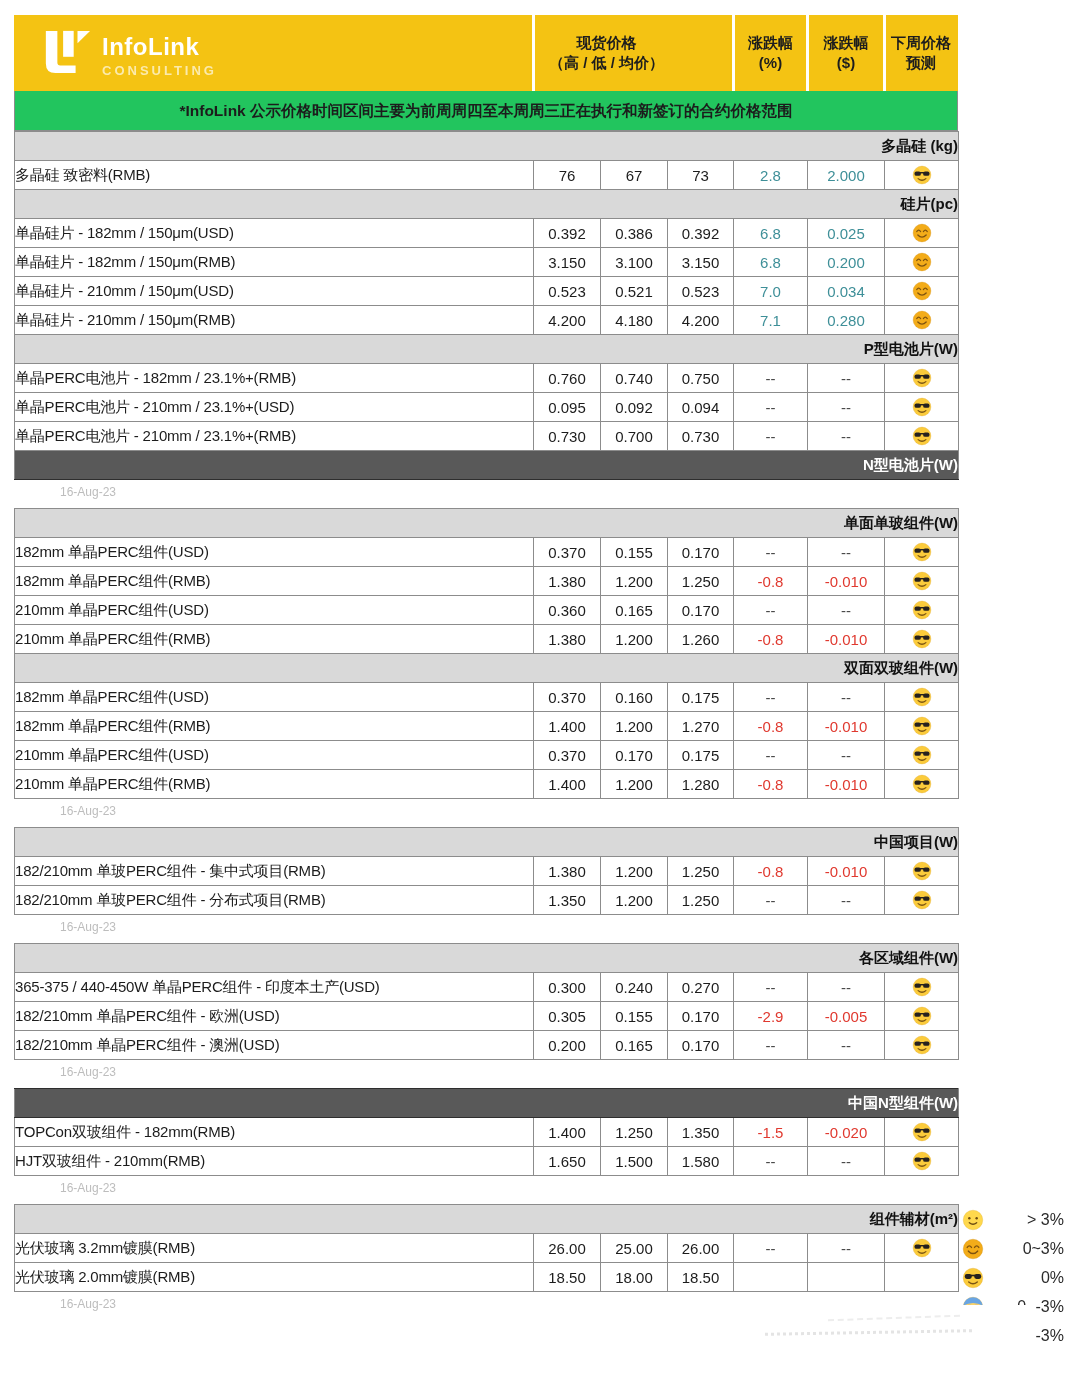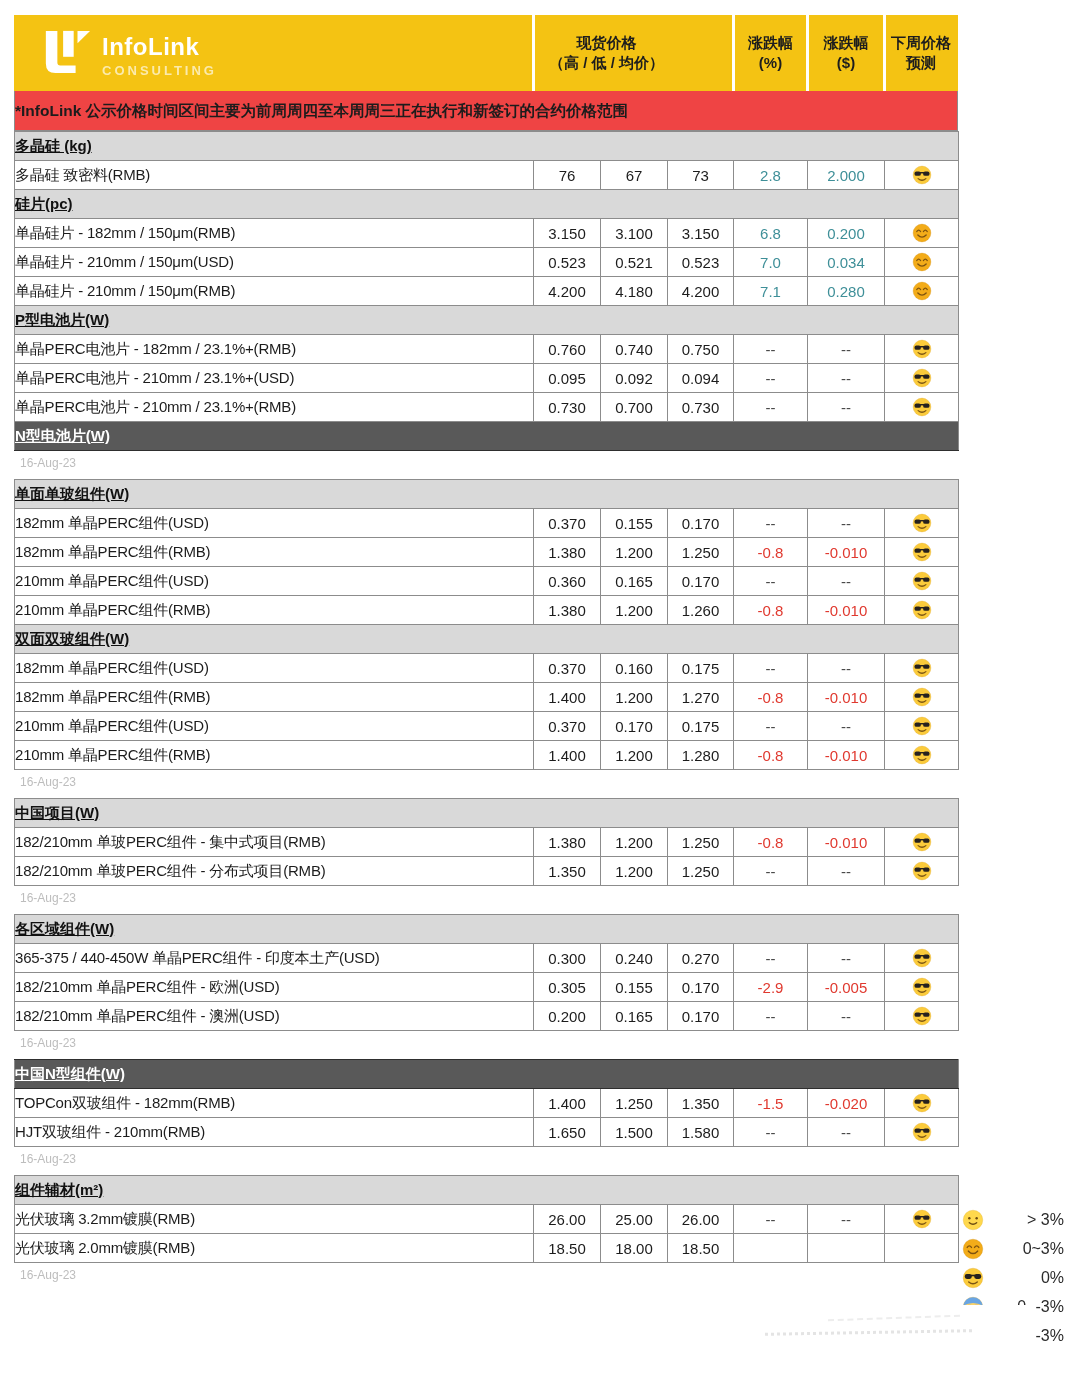"*InfoLink" .note-row { background: #ef4444 -> #22c55e; text-align: left -> center }
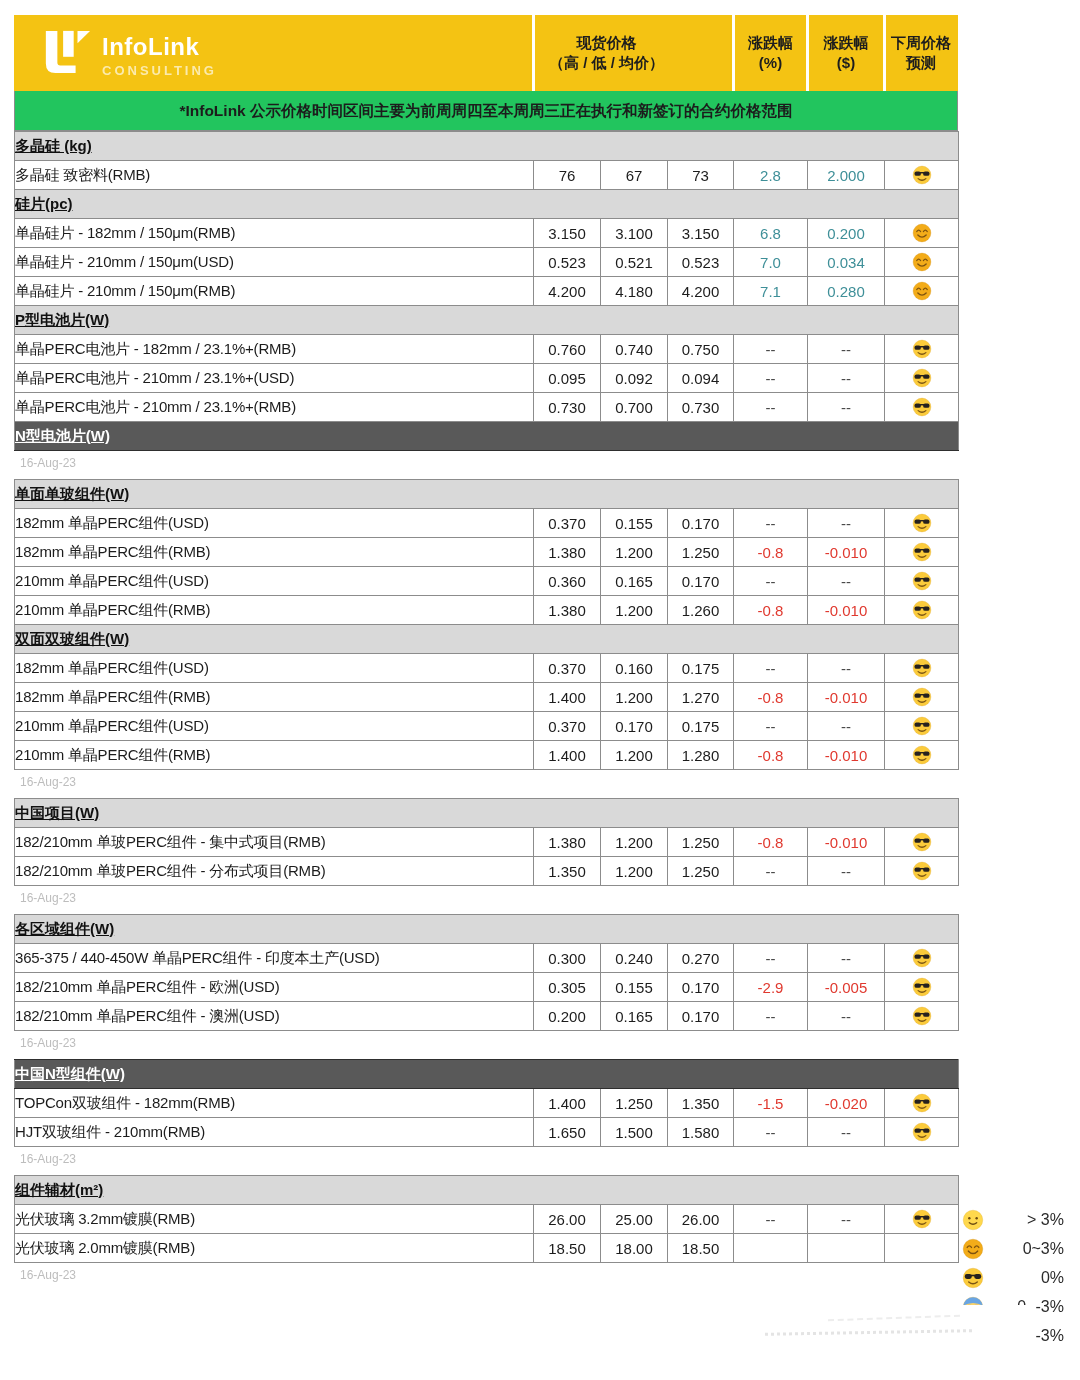"多晶硅 (kg)" tr.section td { text-align: left -> right; text-decoration: underline -> none }
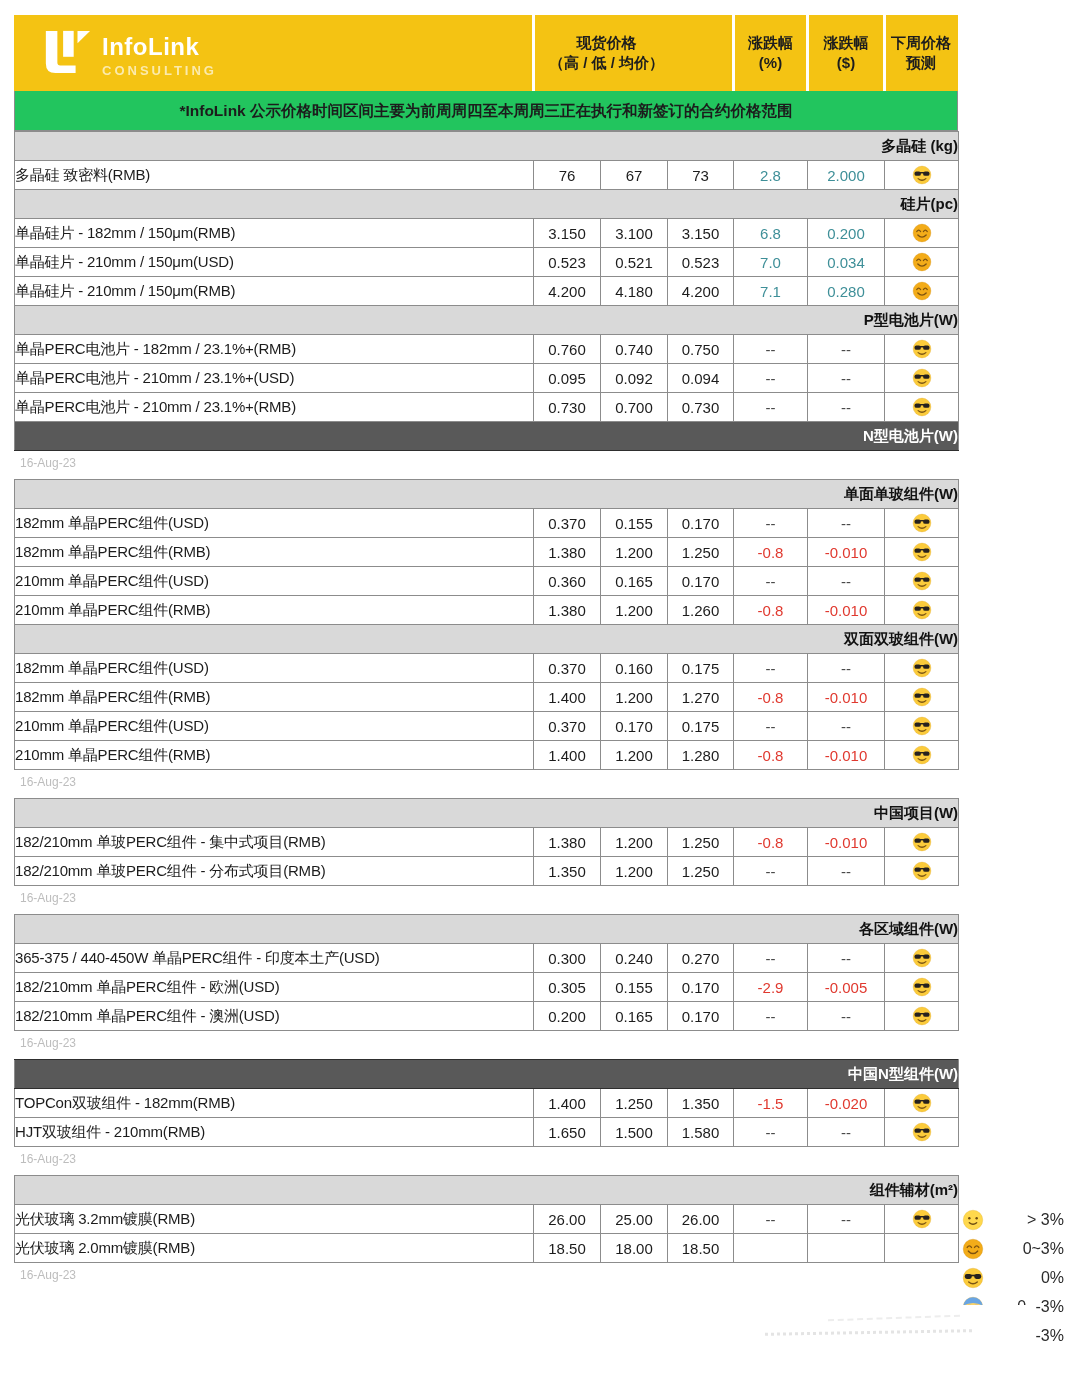"单晶硅片 - 182mm / 150μm(USD)" tr { html: none -> <tr> <td>单晶硅片 - 182mm / 150μm(USD)</td> <td>0.392</td> <td>0.386</td> <td>0.392</td> <td>6.8</td> <td>0.025</td> <td><span><svg> <use></use> </svg></span></td> </tr> }
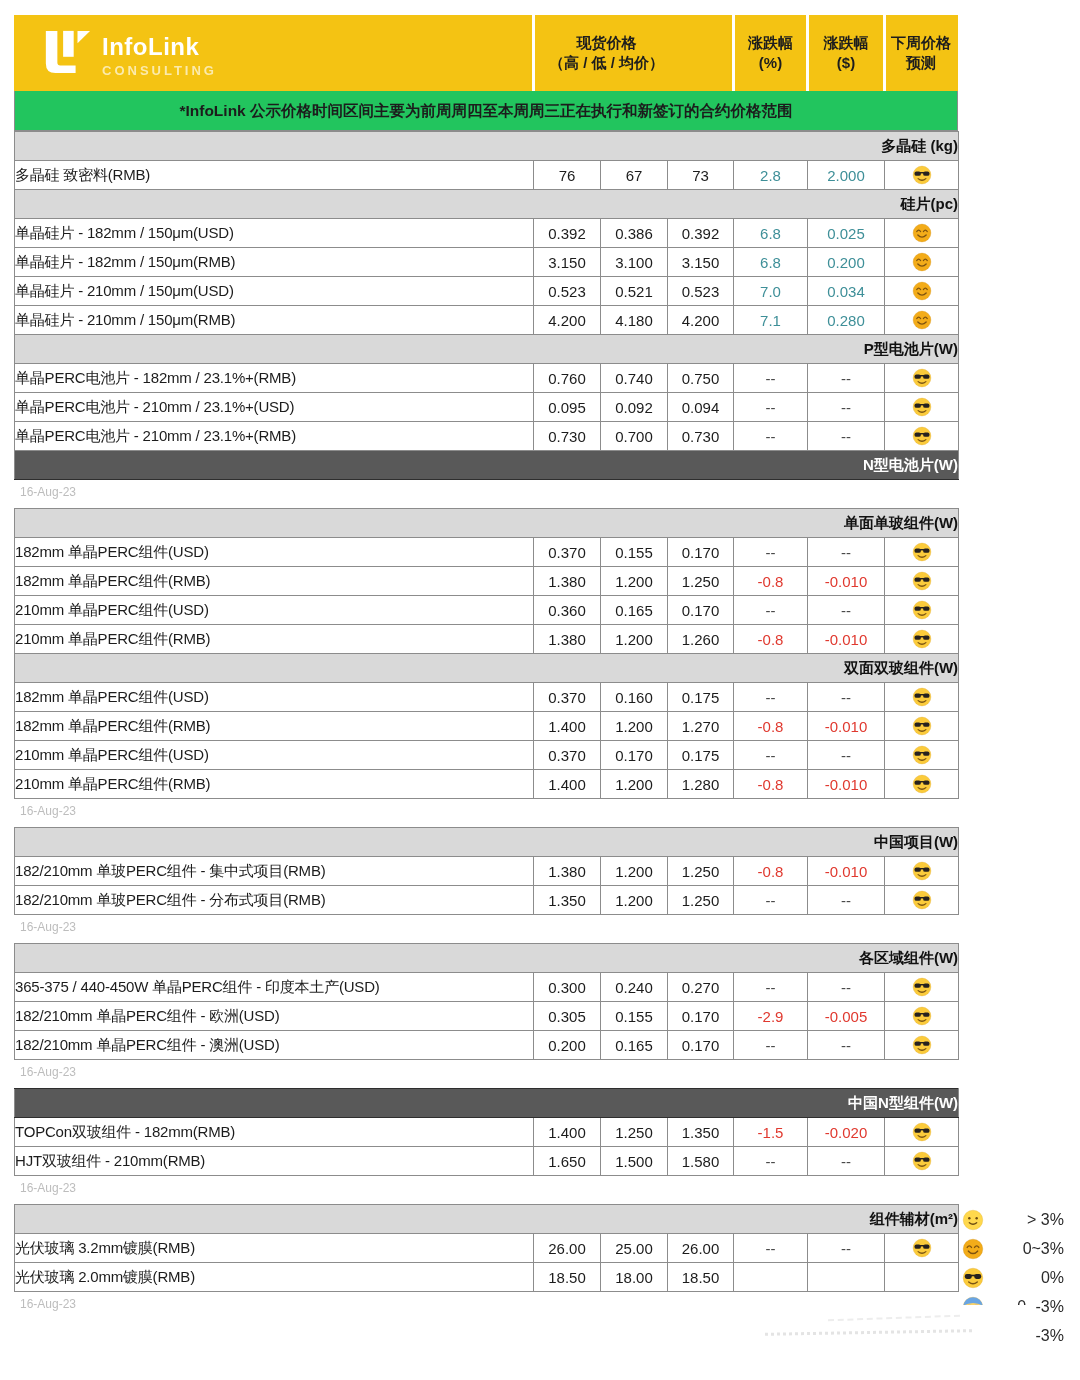"16-Aug-23" .stamp { margin-left: none -> 40px }
